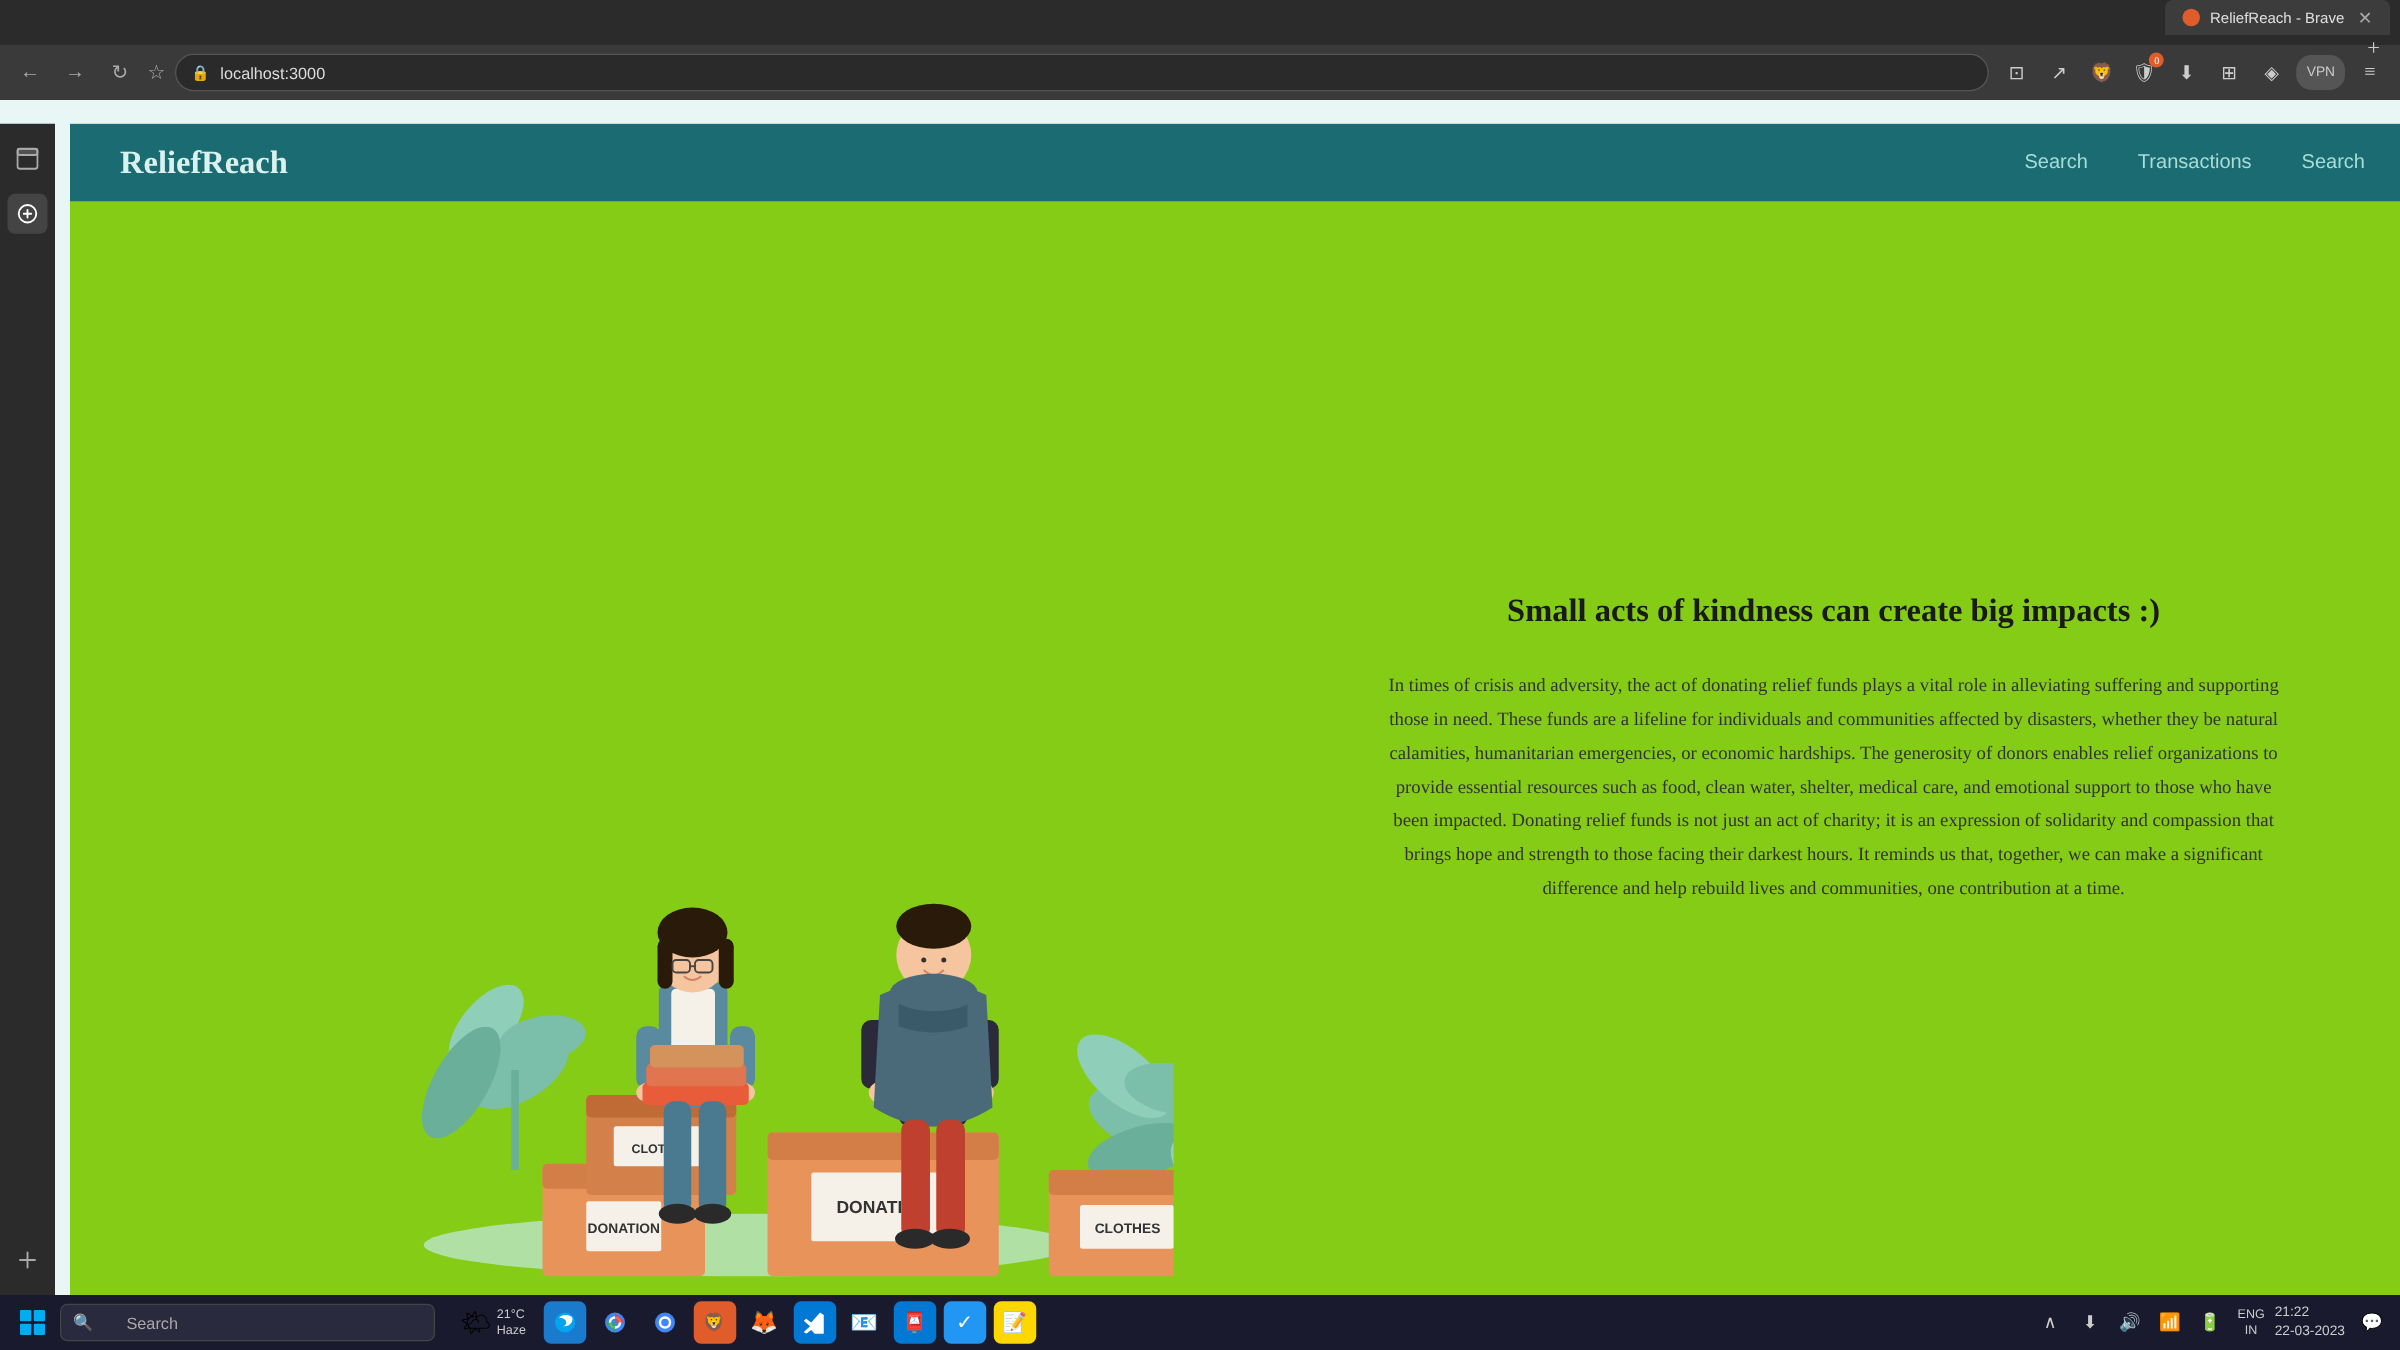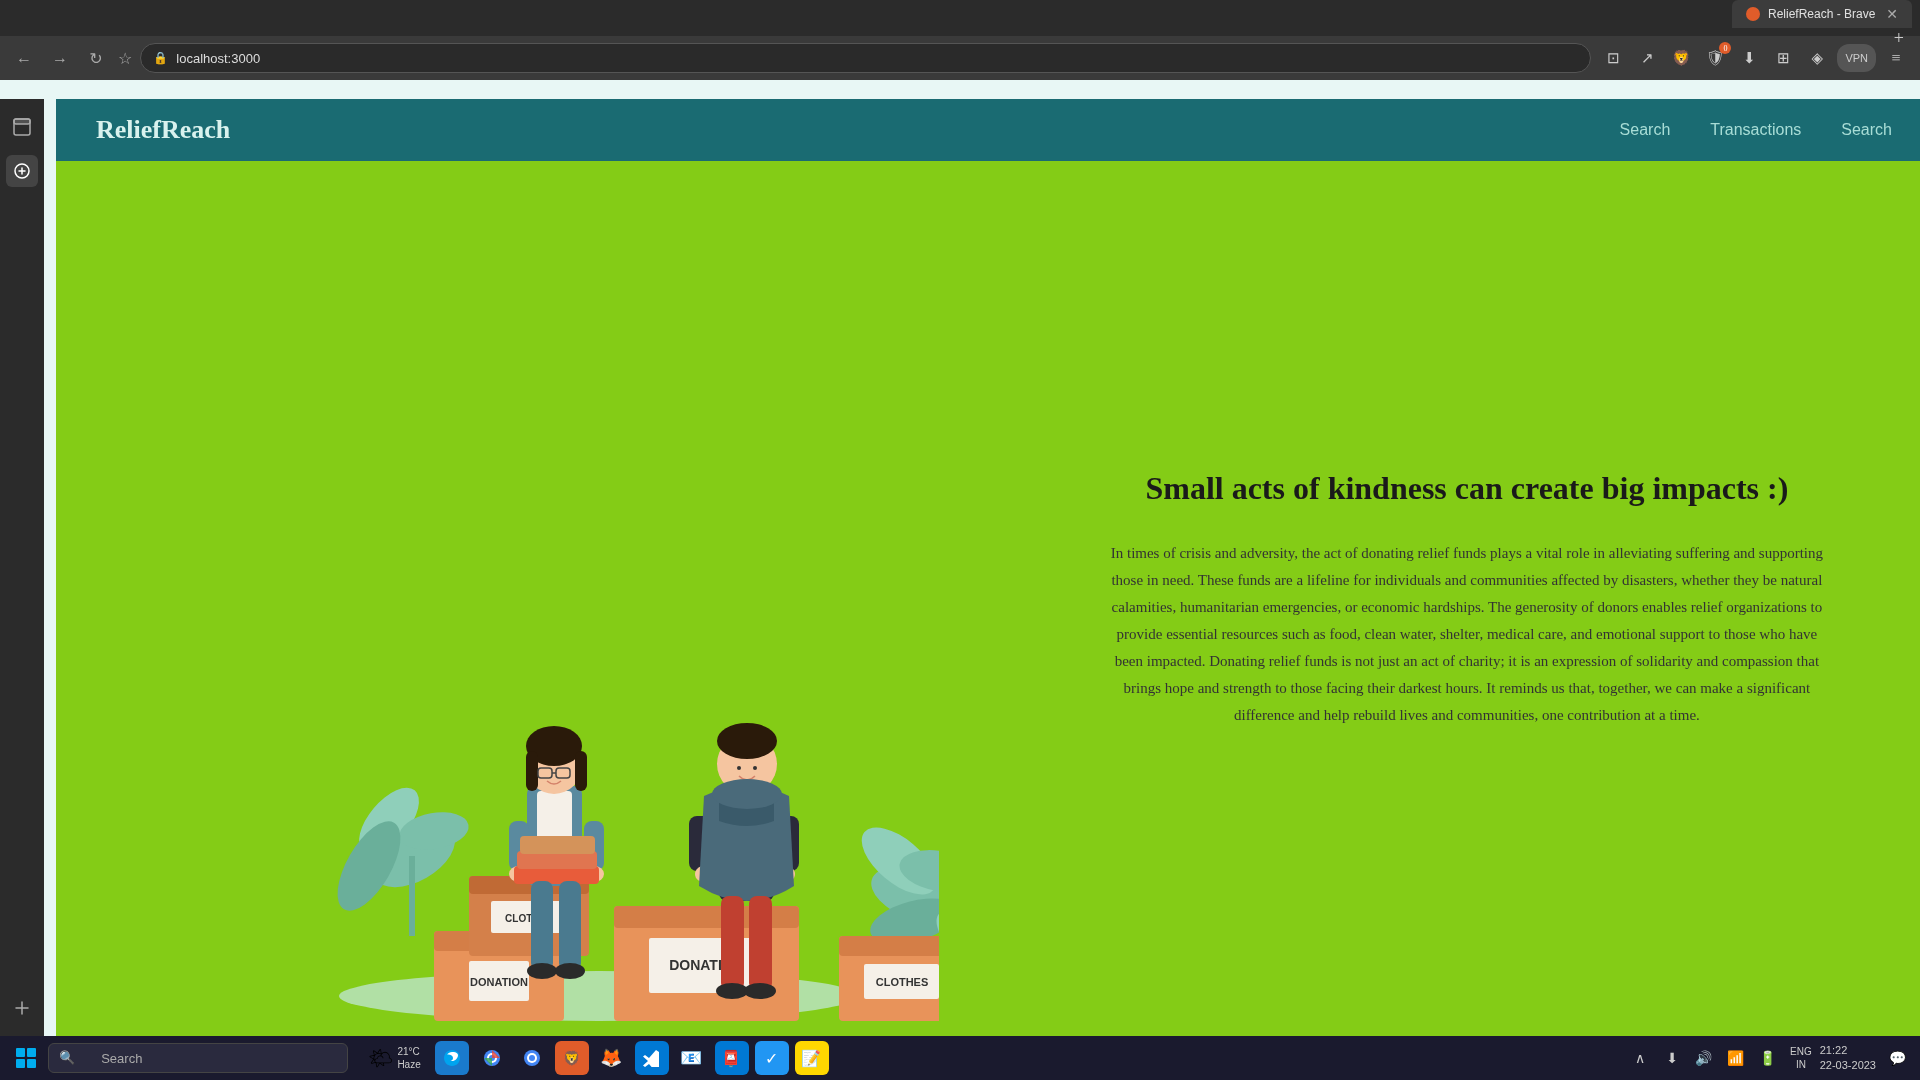"Small acts of kindness can" .hero-title { font-size: 32px -> 26px }
